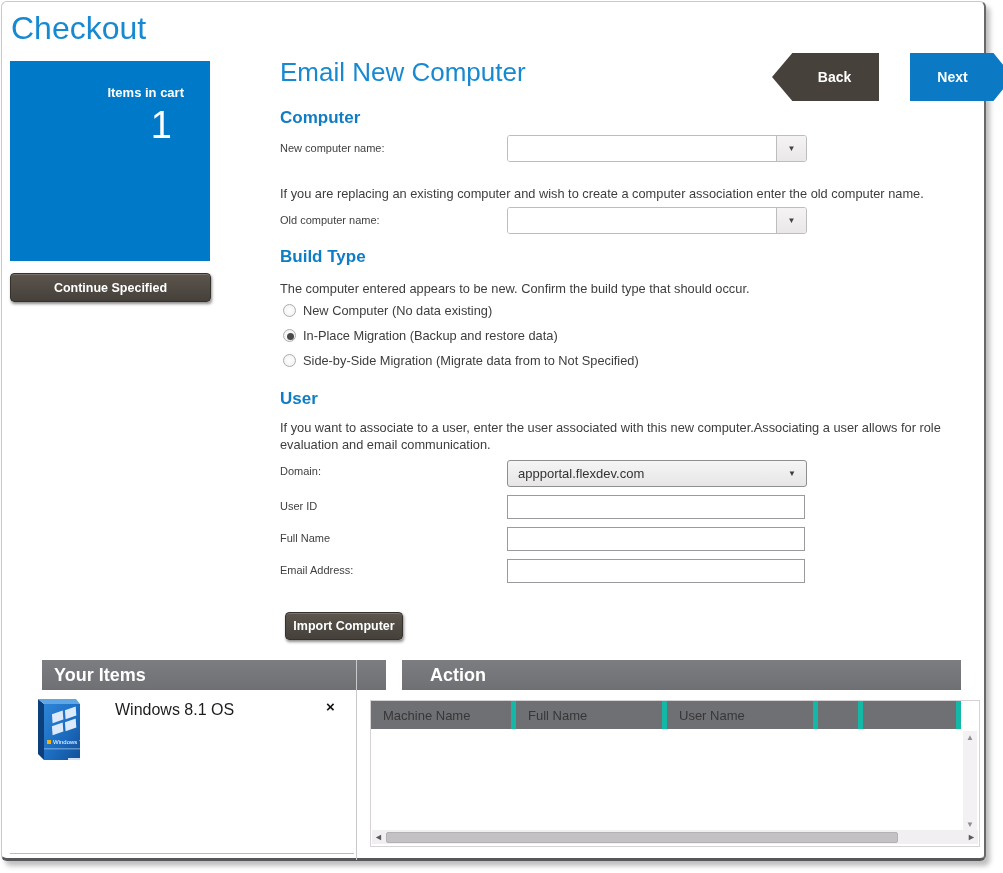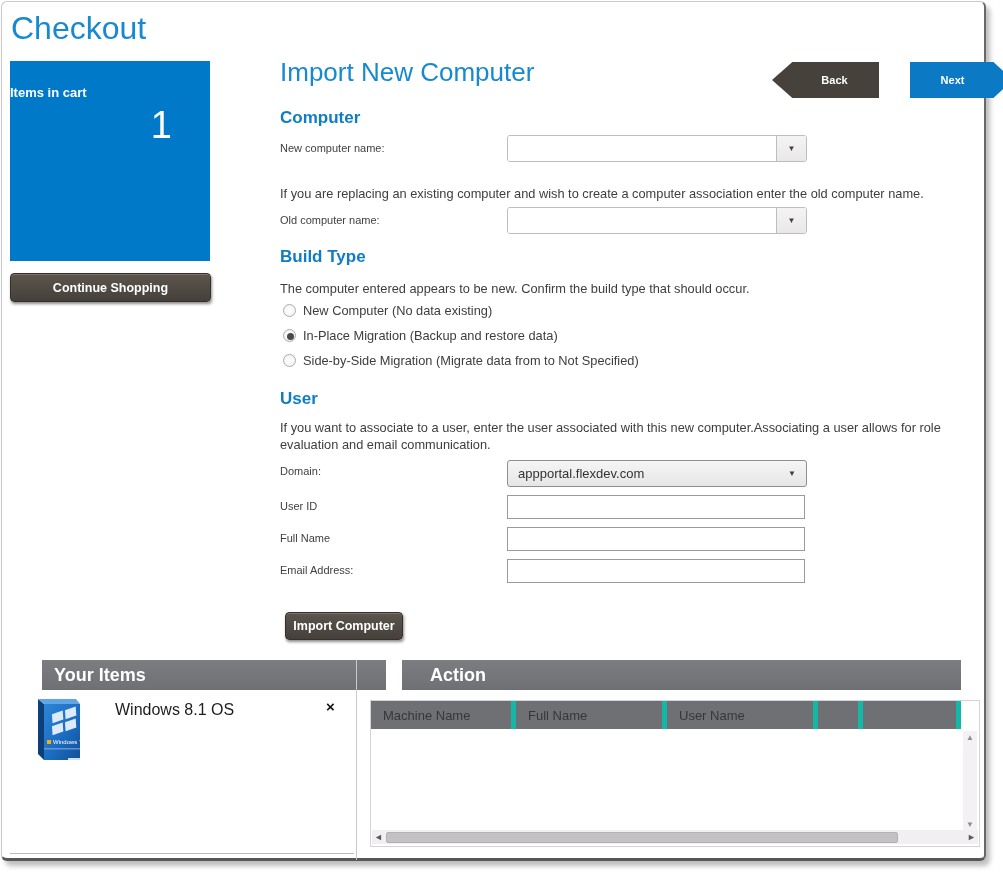"Import New Computer" div.wizard-title { text: Import -> Email }
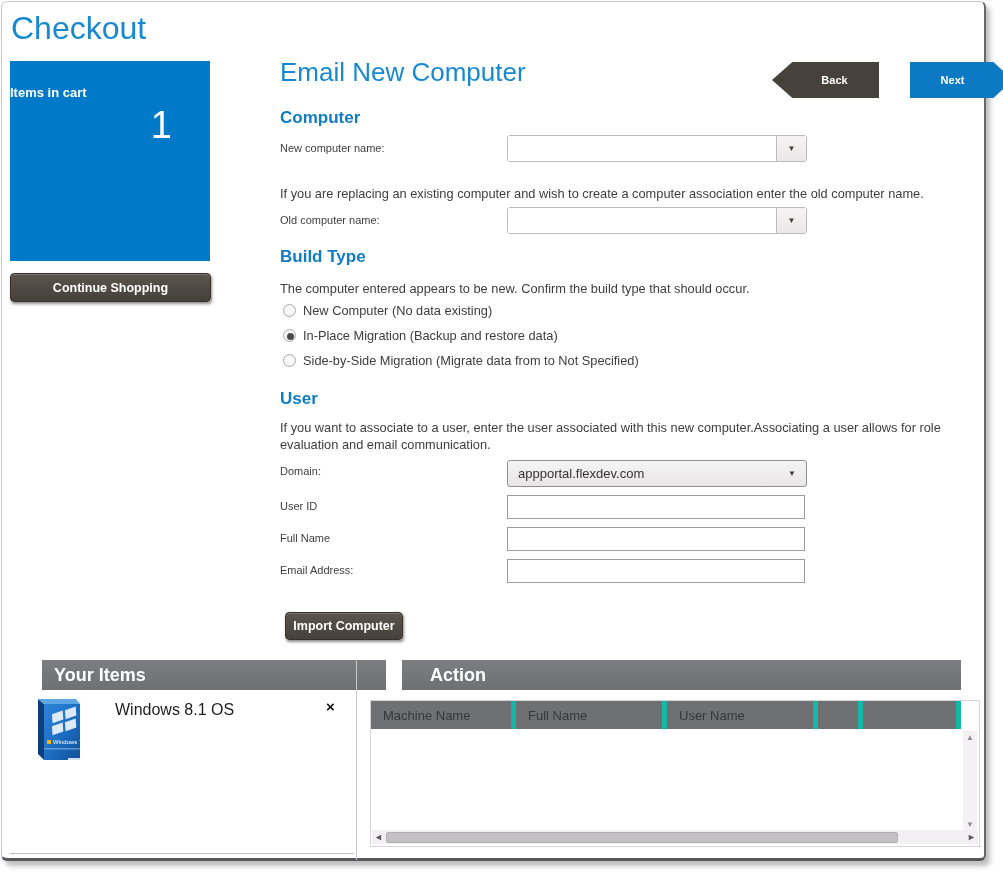"Back" .arrow-btn { font-size: 11px -> 14px; height: 36px -> 48px; top: 60px -> 51px }
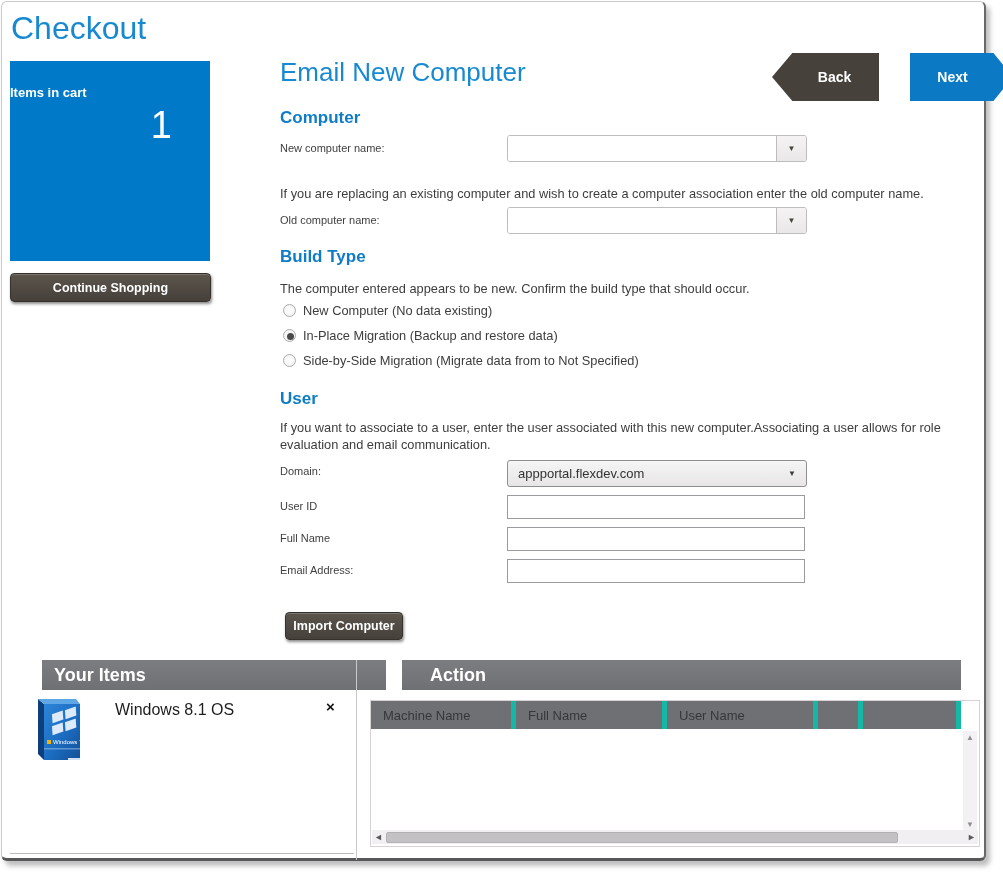"Items in cart" .cart-label { text-align: none -> right }
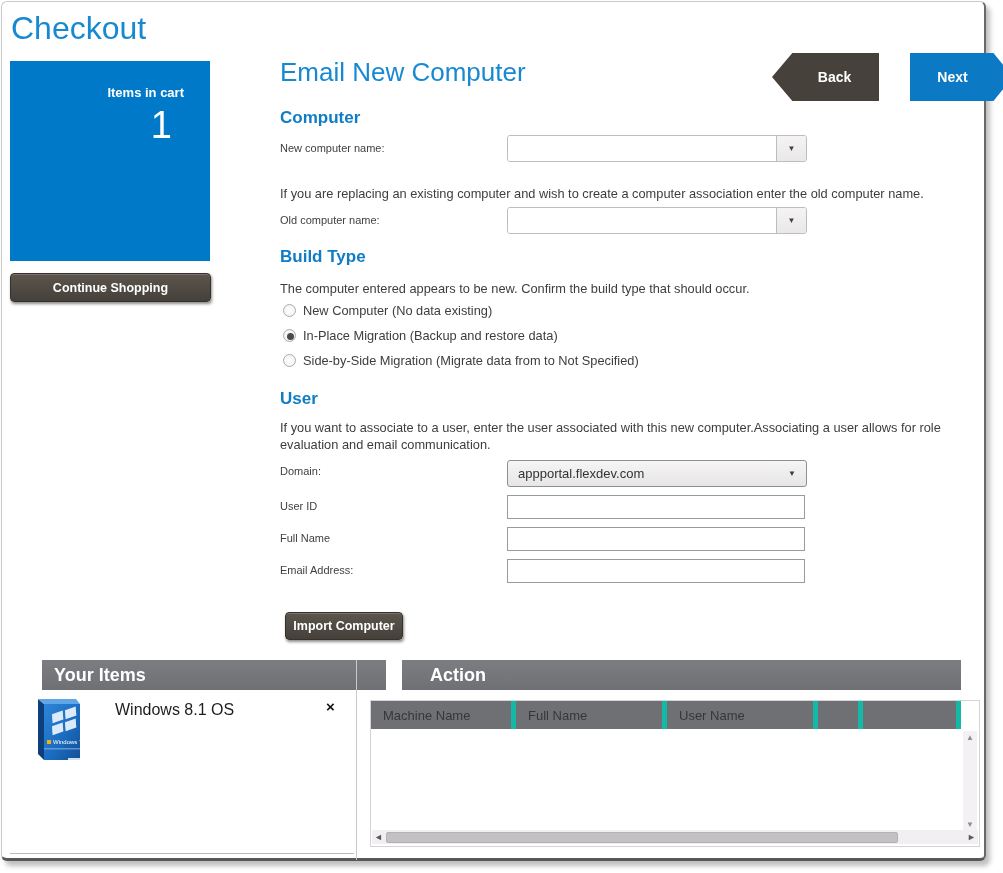"Continue Shopping" div.dark-btn { text: Shopping -> Specified }
